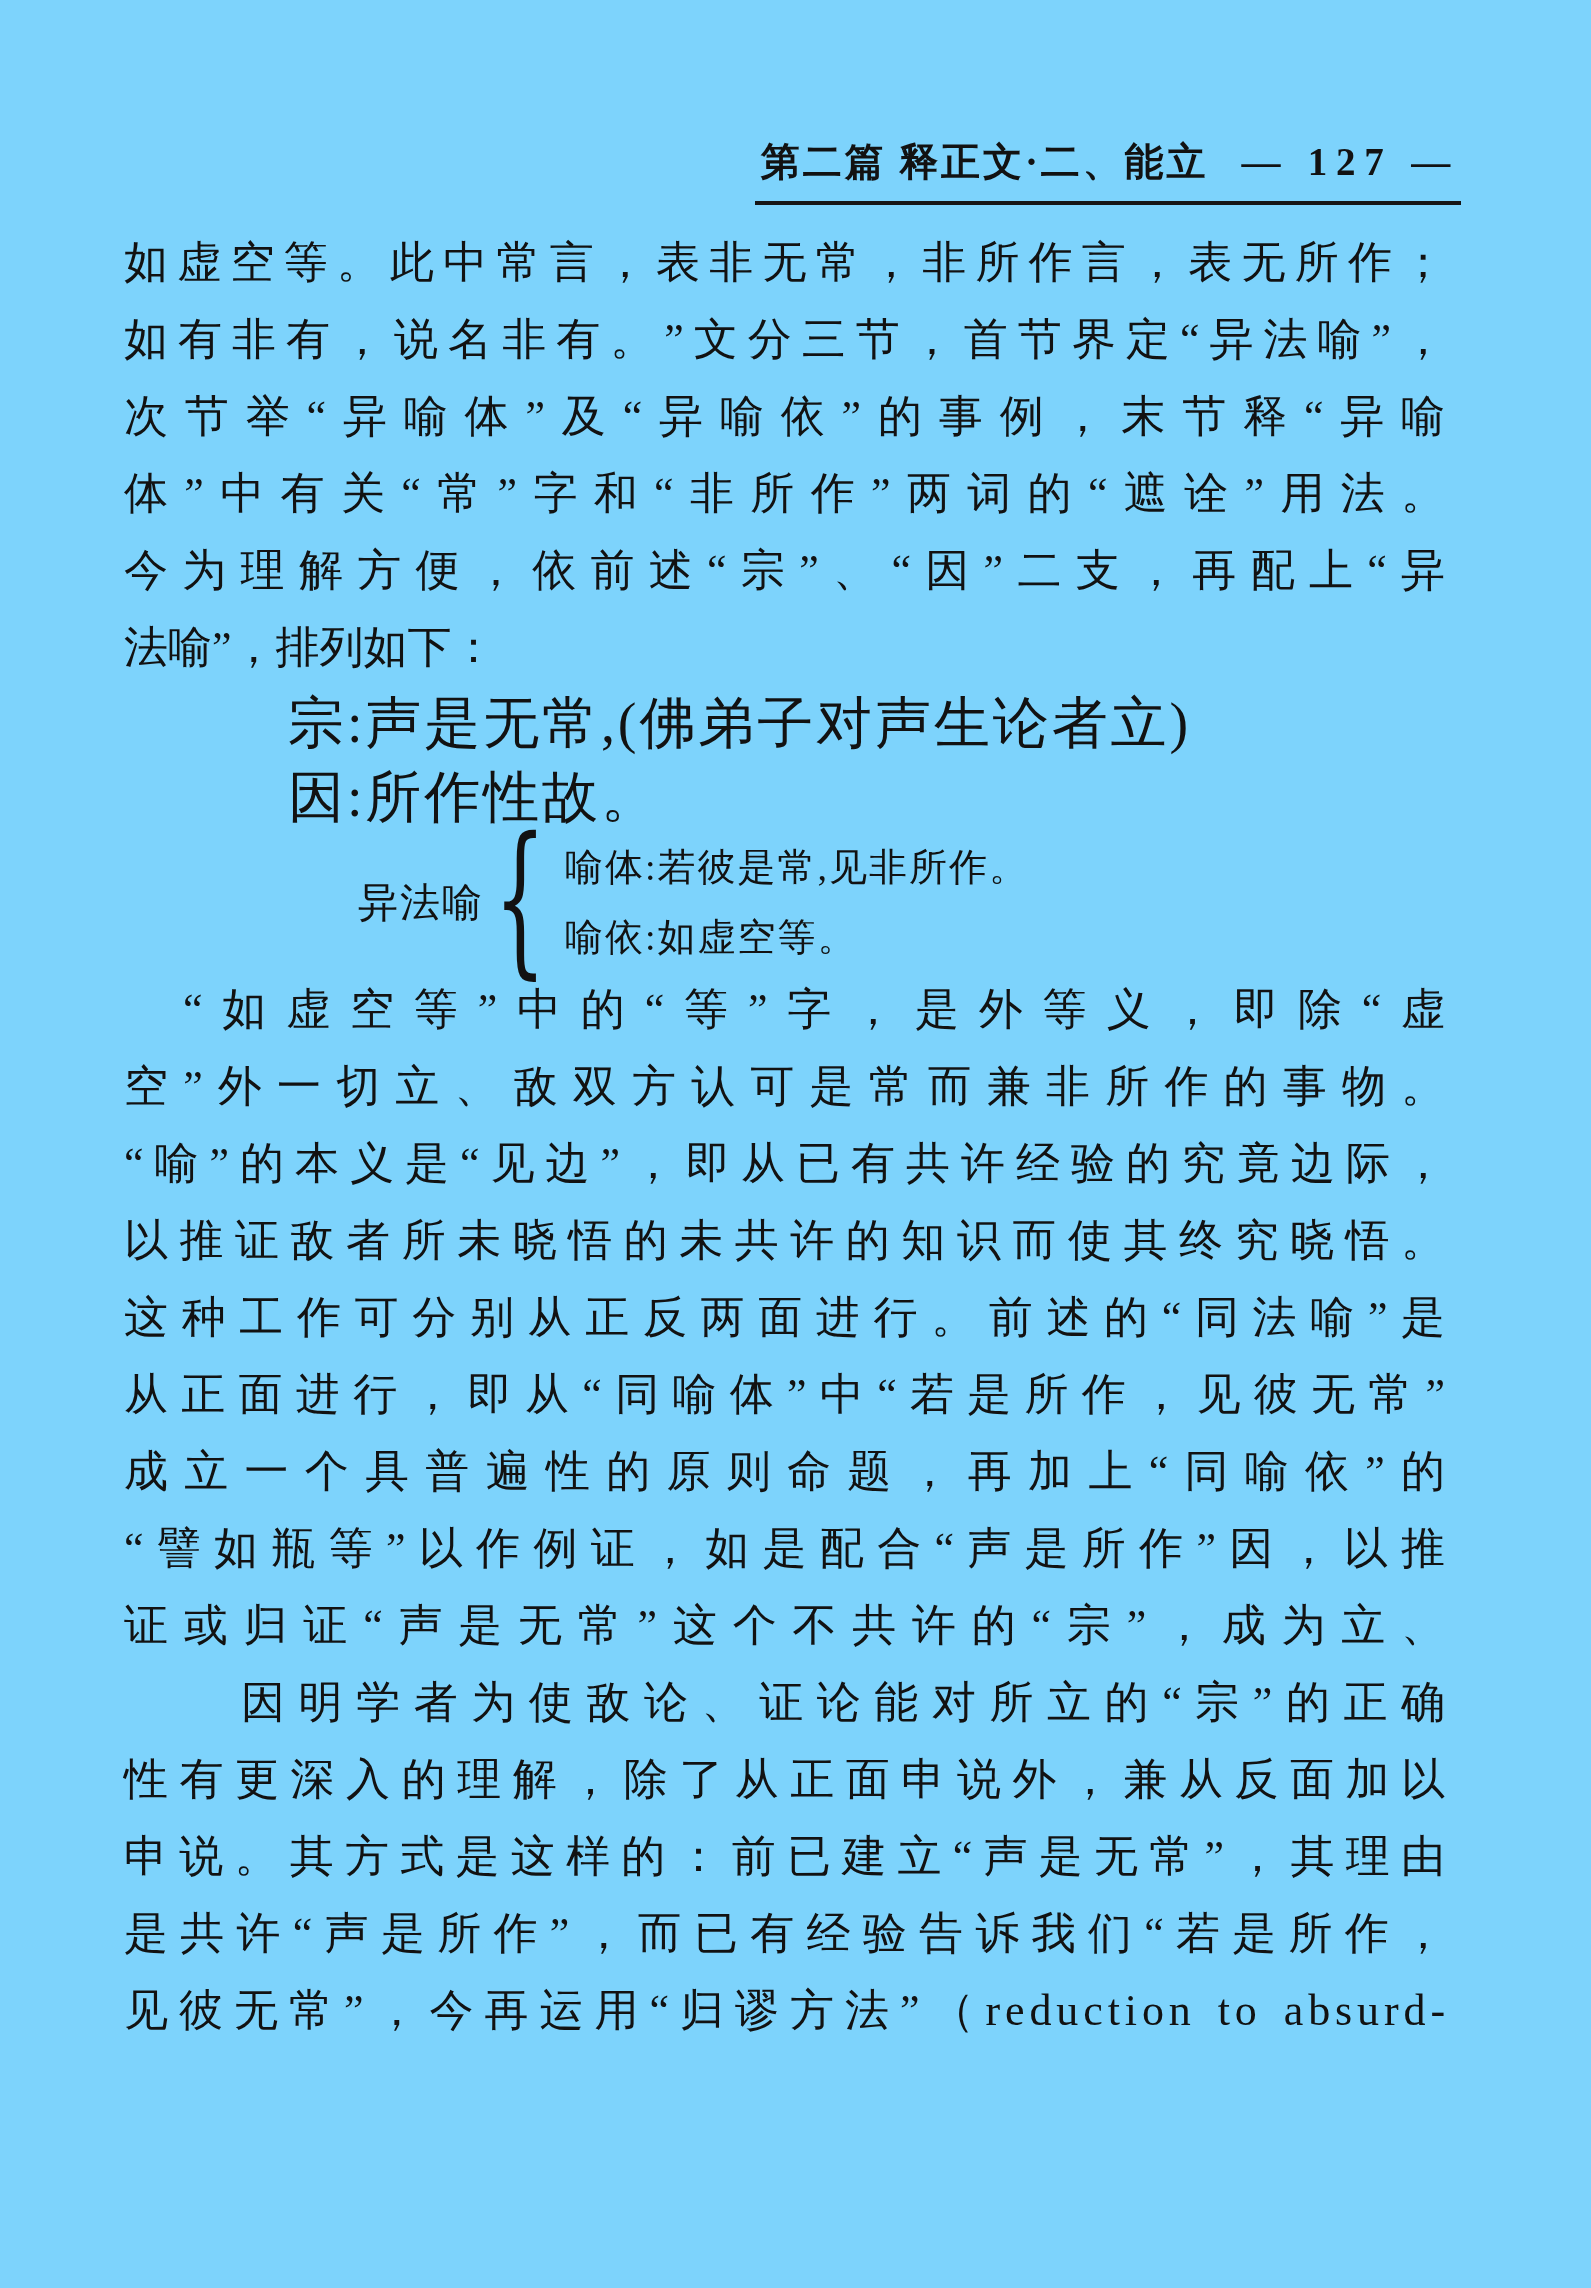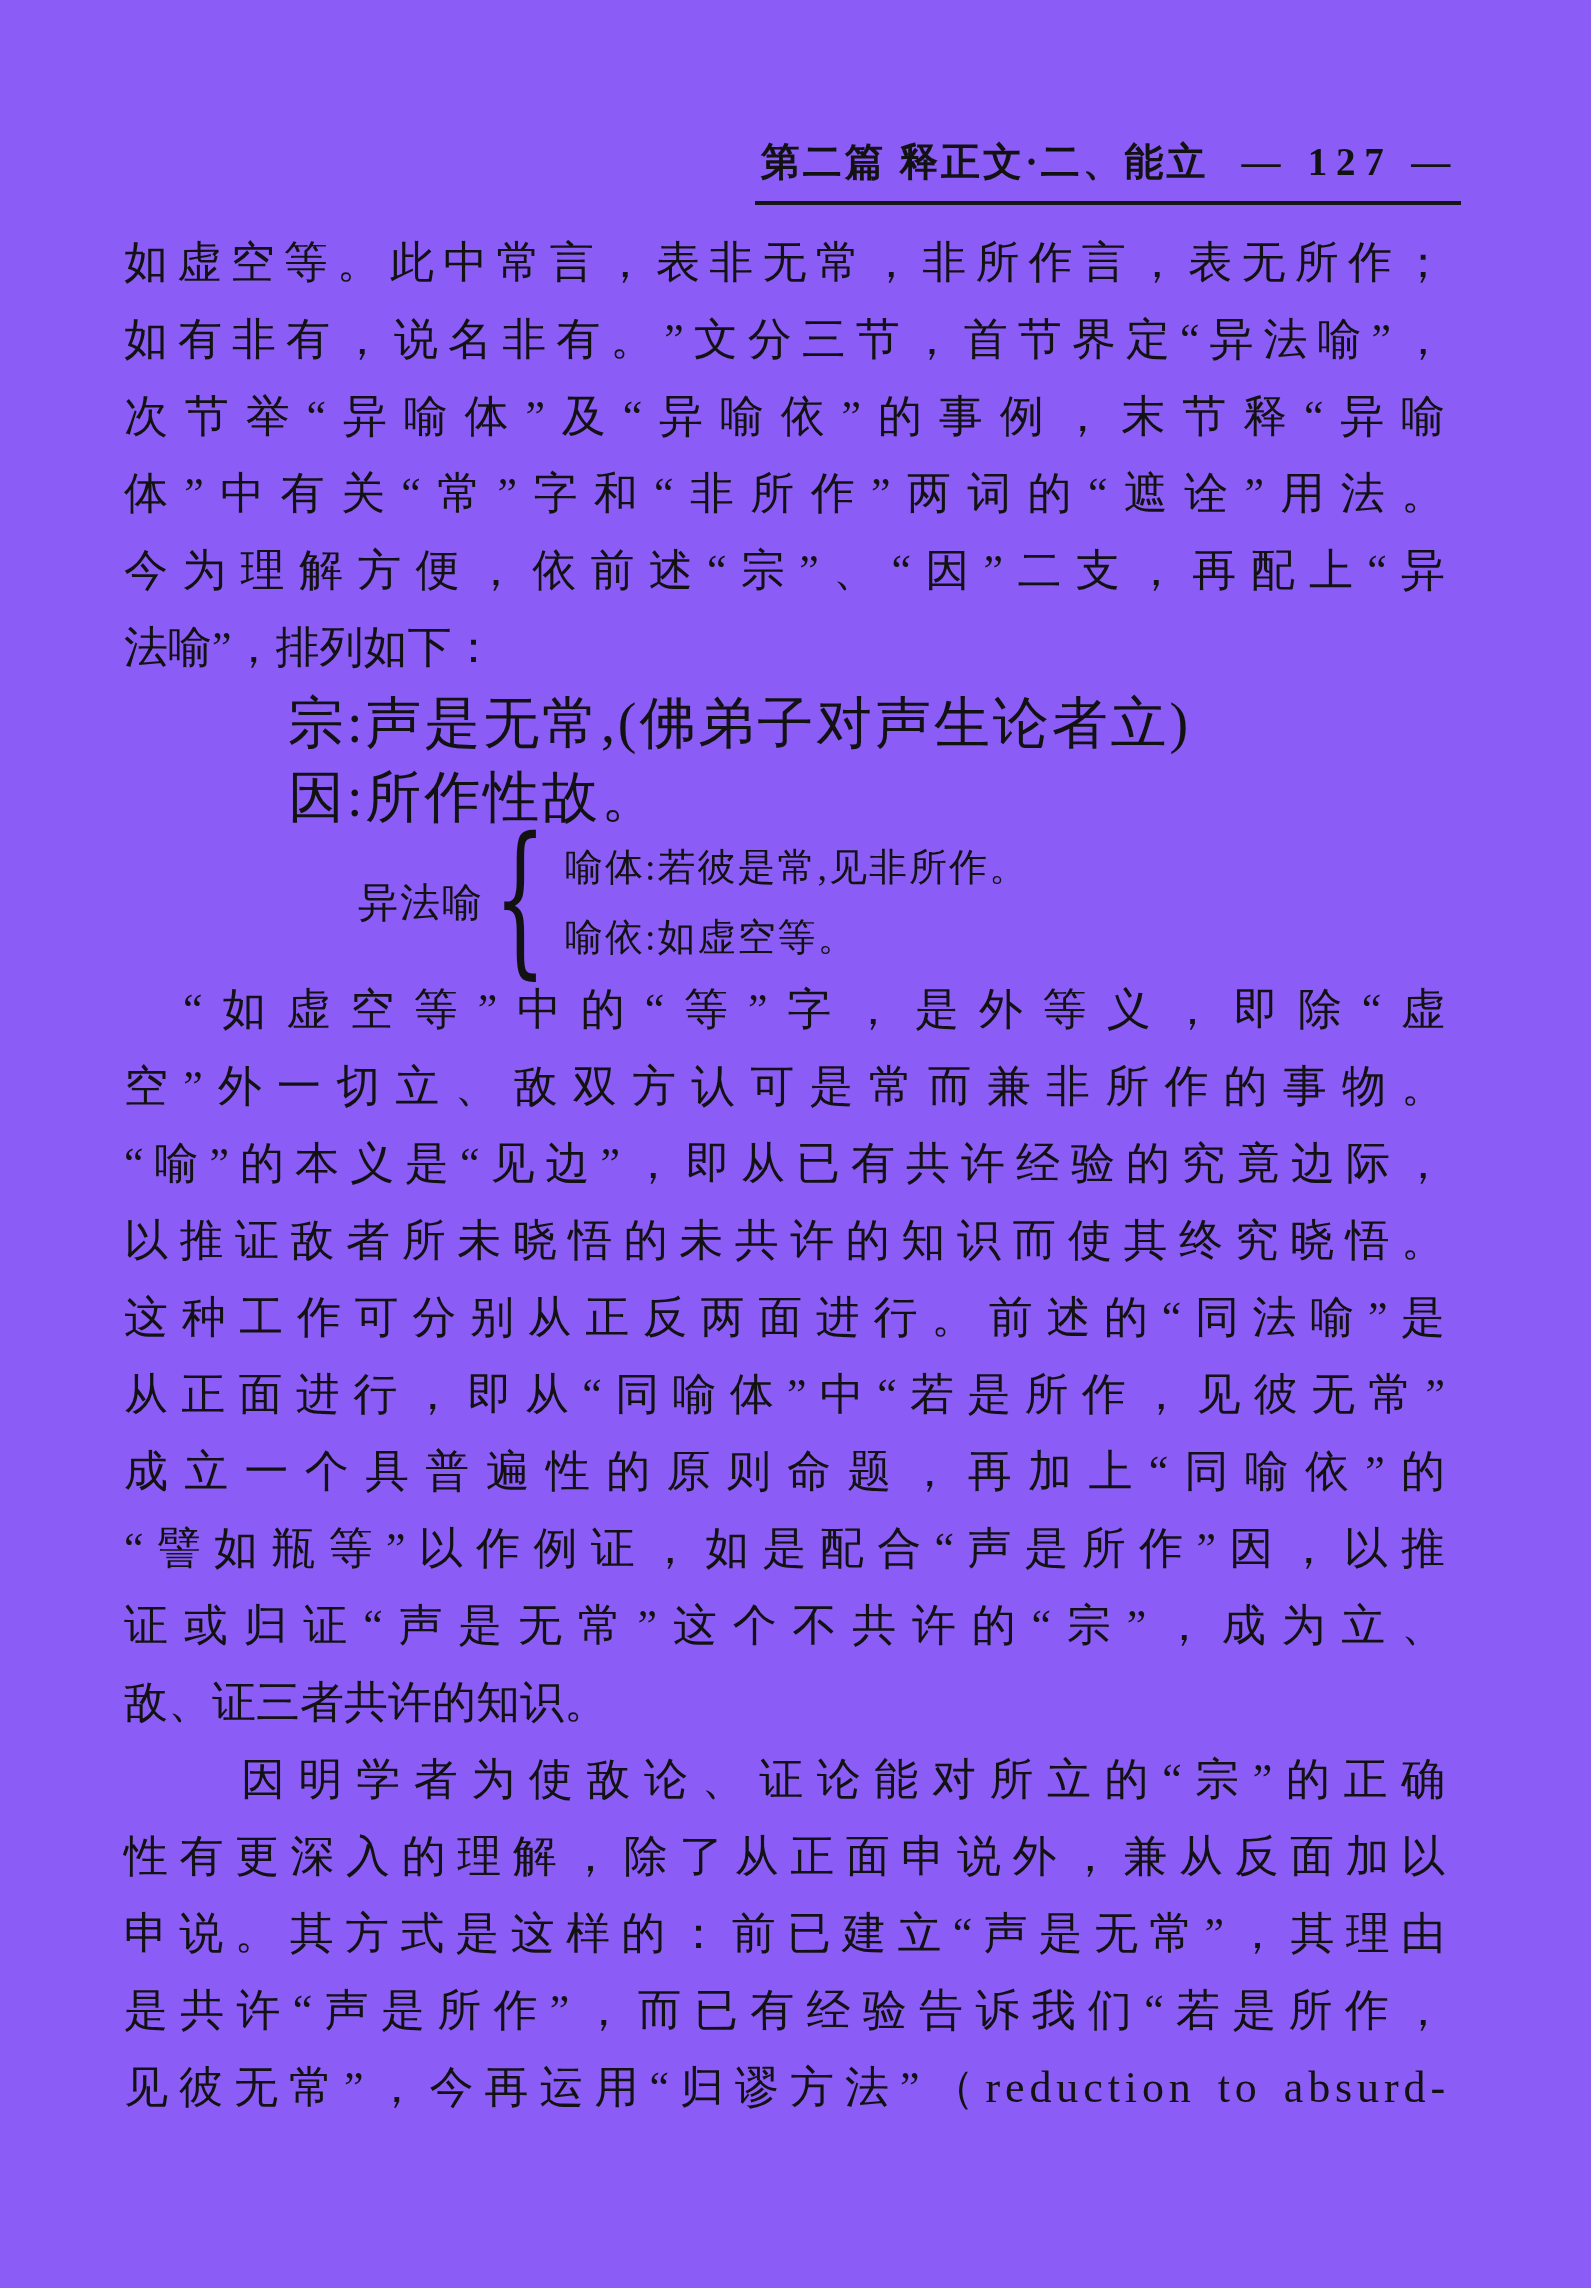"第二篇 释正文·二、能立 — 127 —" .page { background: #8b5cf6 -> #7dd3fc }
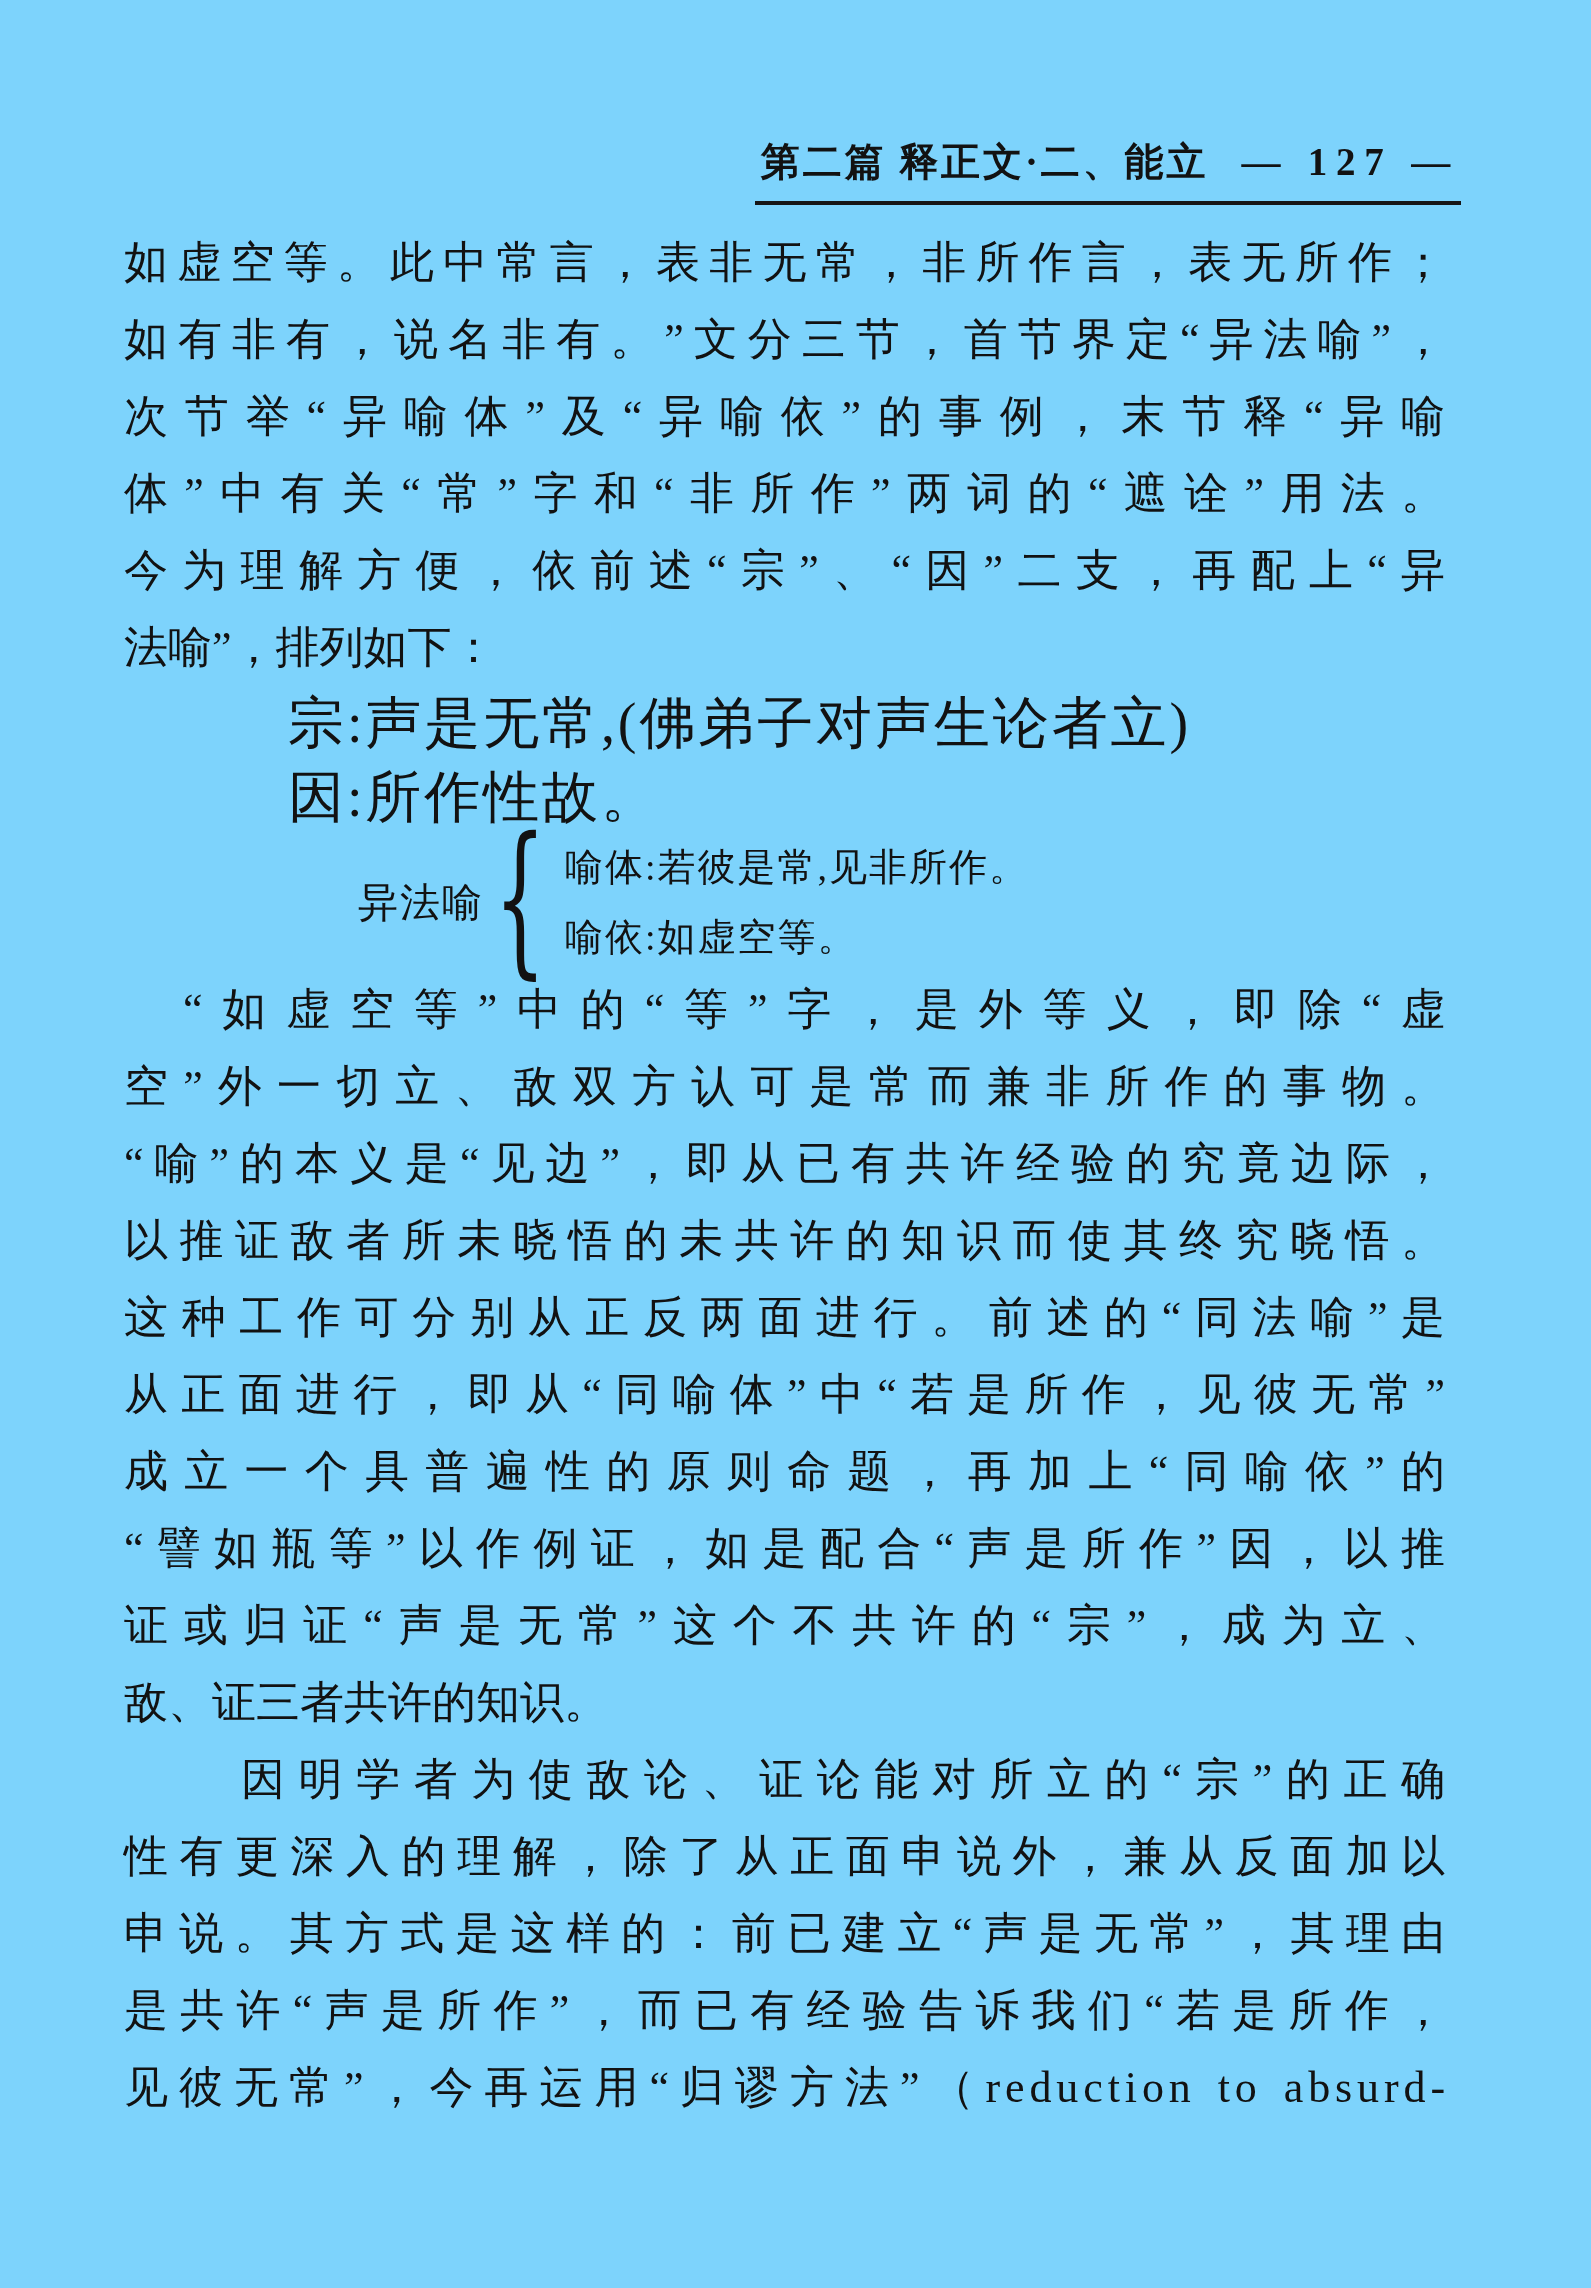"敌、证三者共许的知识。" div.line { html: <div>敌、证三者共许的知识。</div> -> none }
